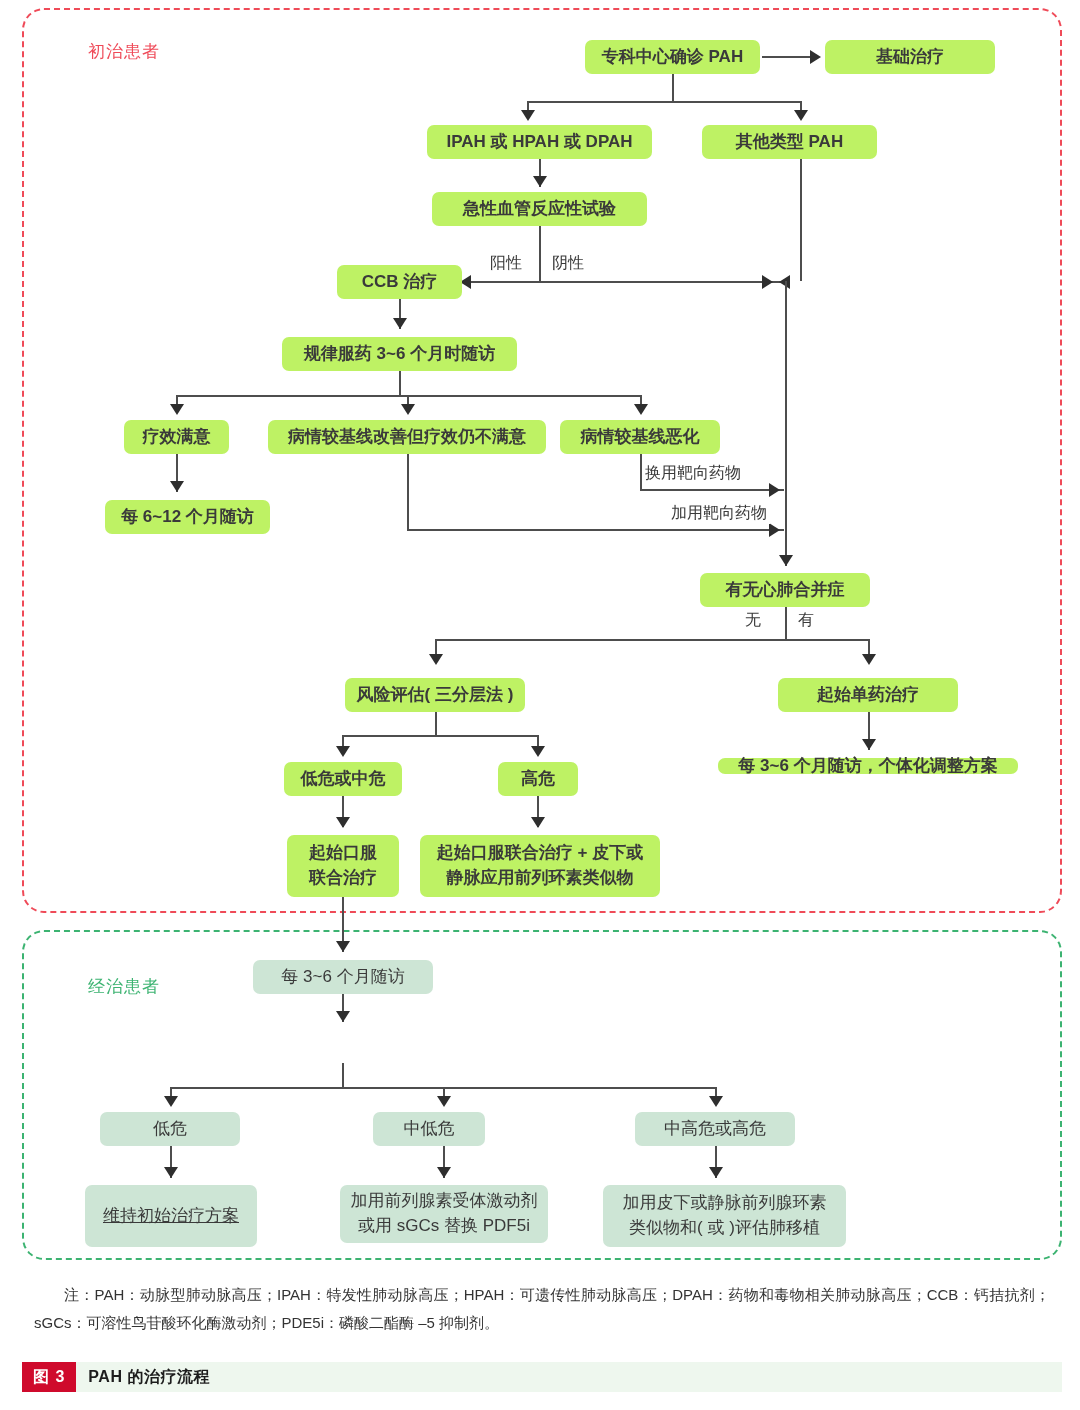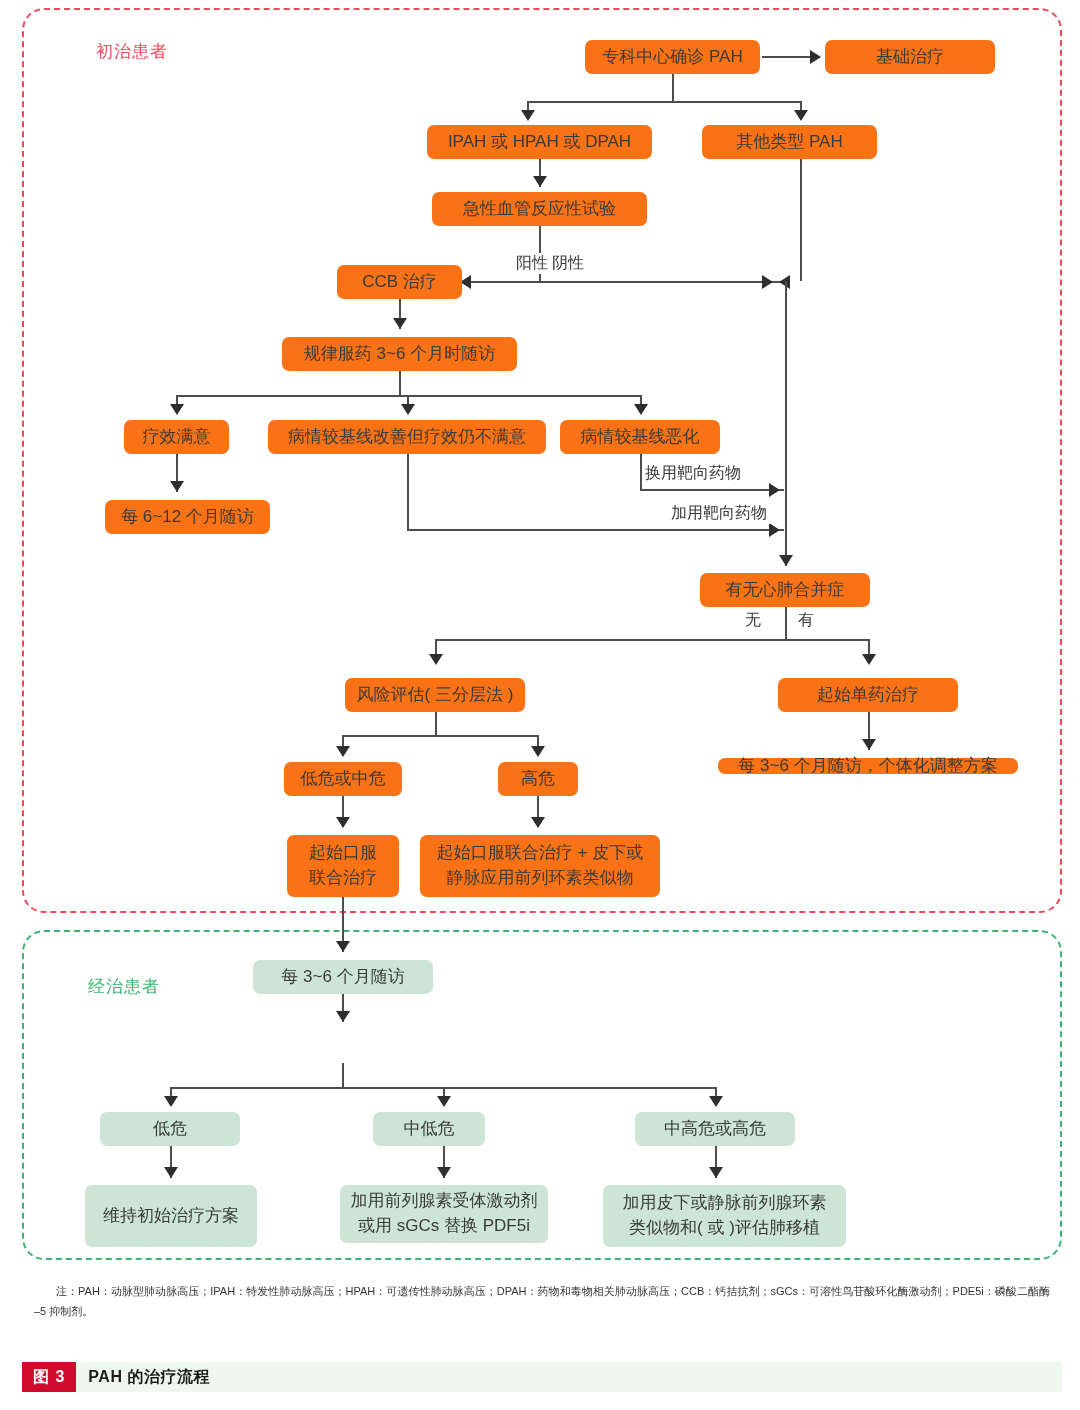"初治患者" .label-naive { margin-left: 8px -> none }
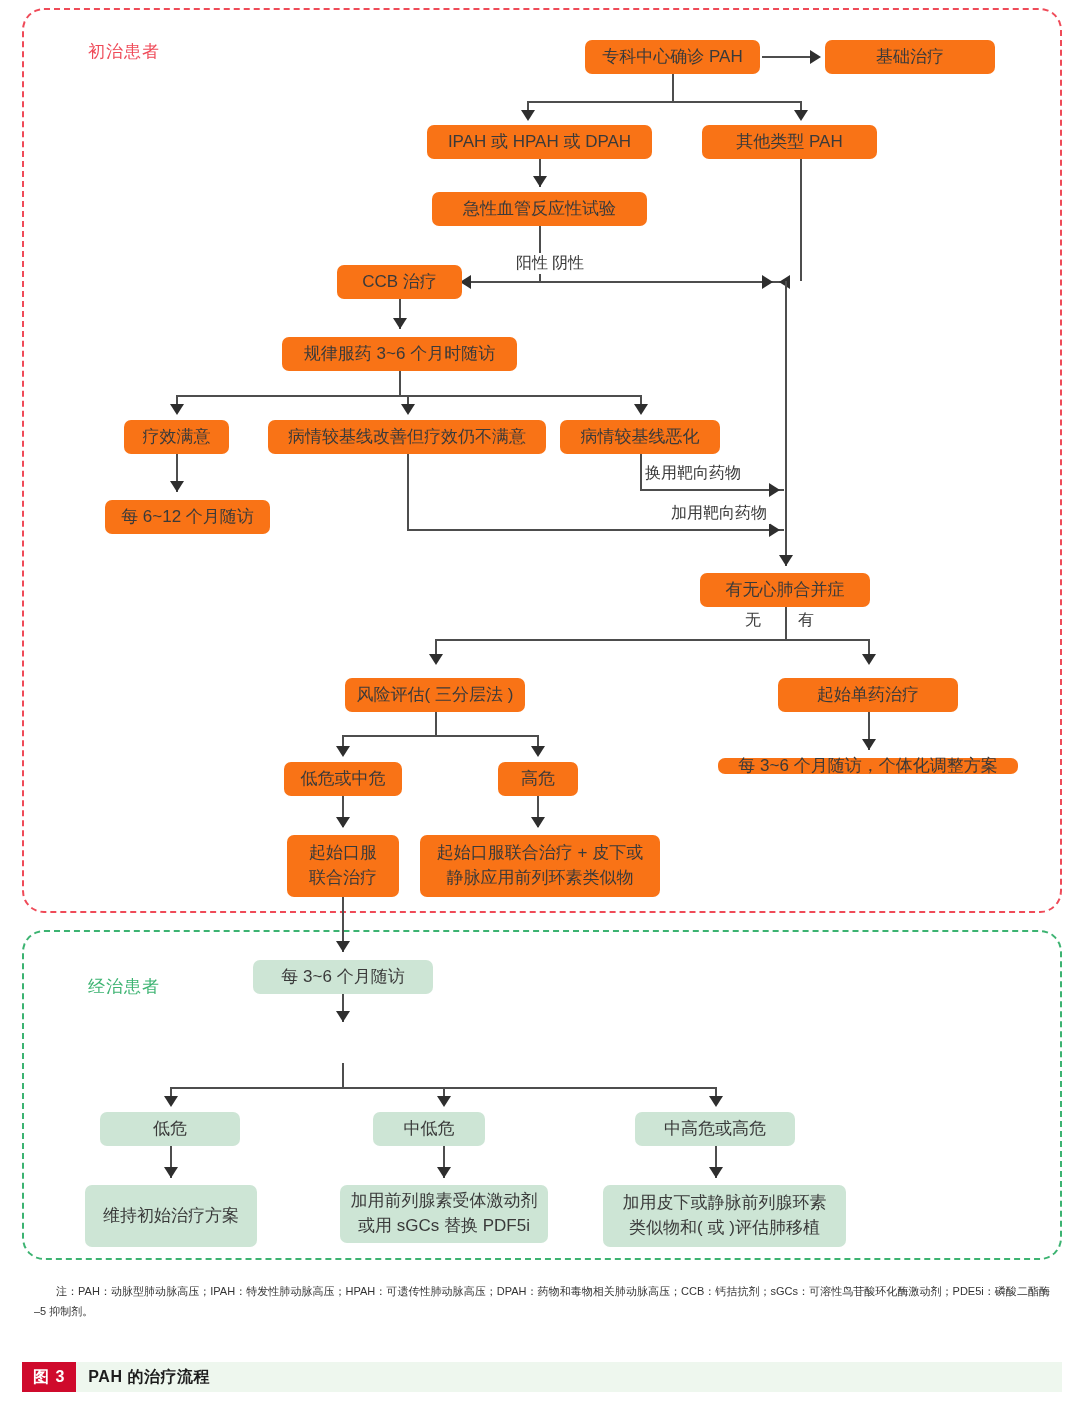"专科中心确诊 PAH" .pink { background: #f97316 -> #bef264; font-weight: none -> bold }
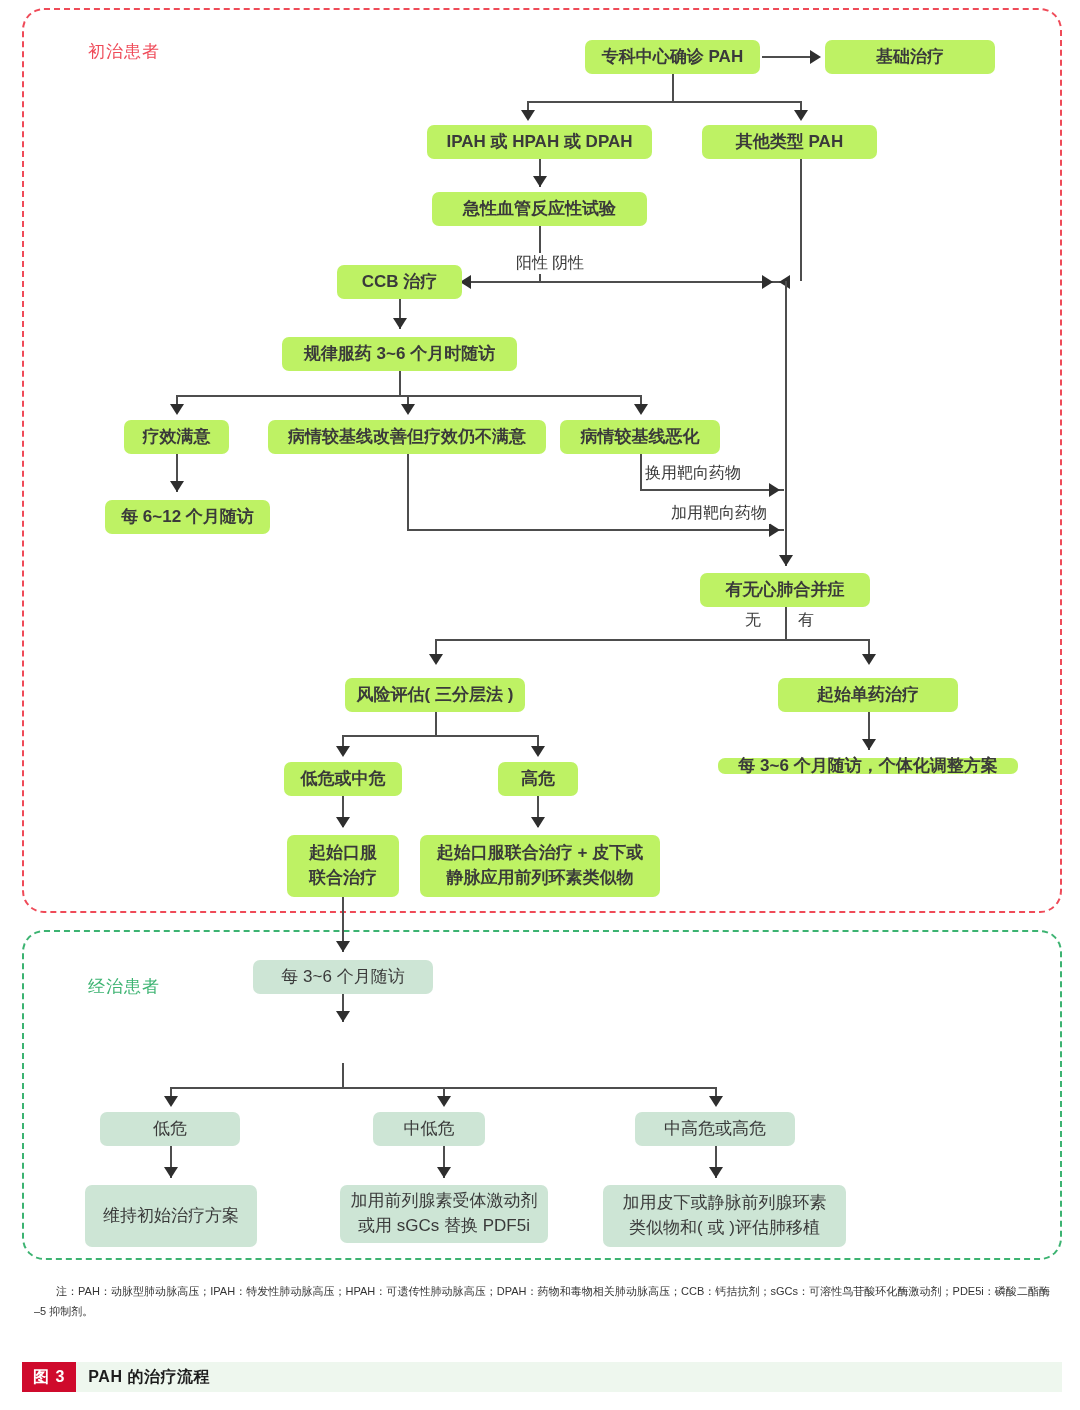"阳性" div.edge-label { left: 513px -> 487px }
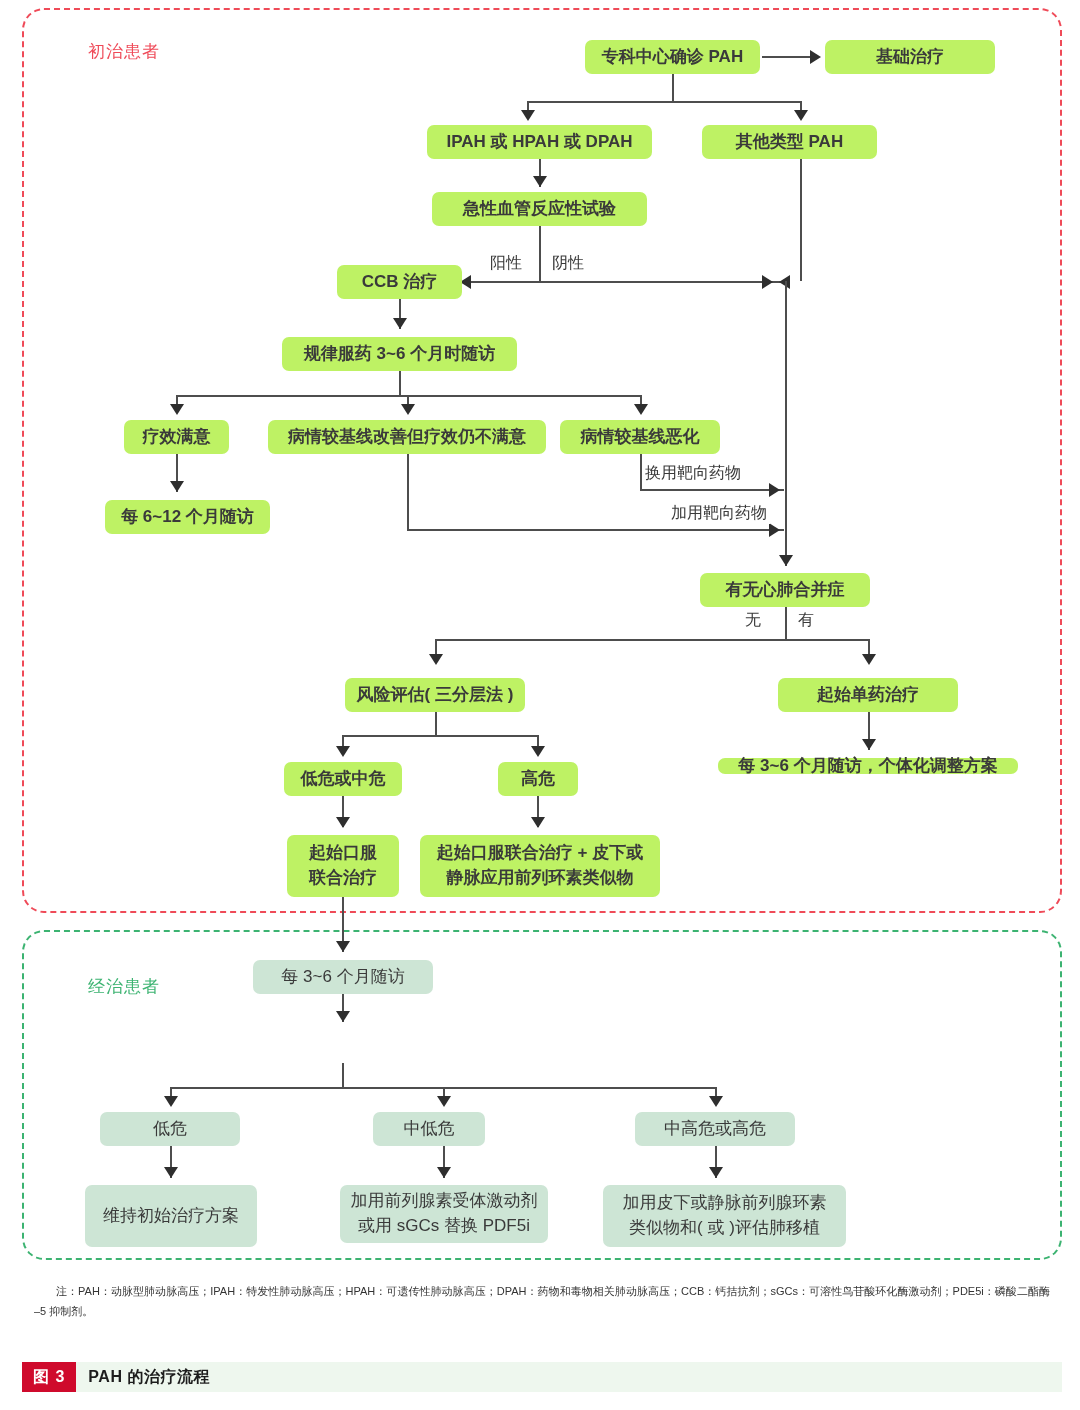"维持初始治疗方案" div.node { text-decoration: none -> underline }
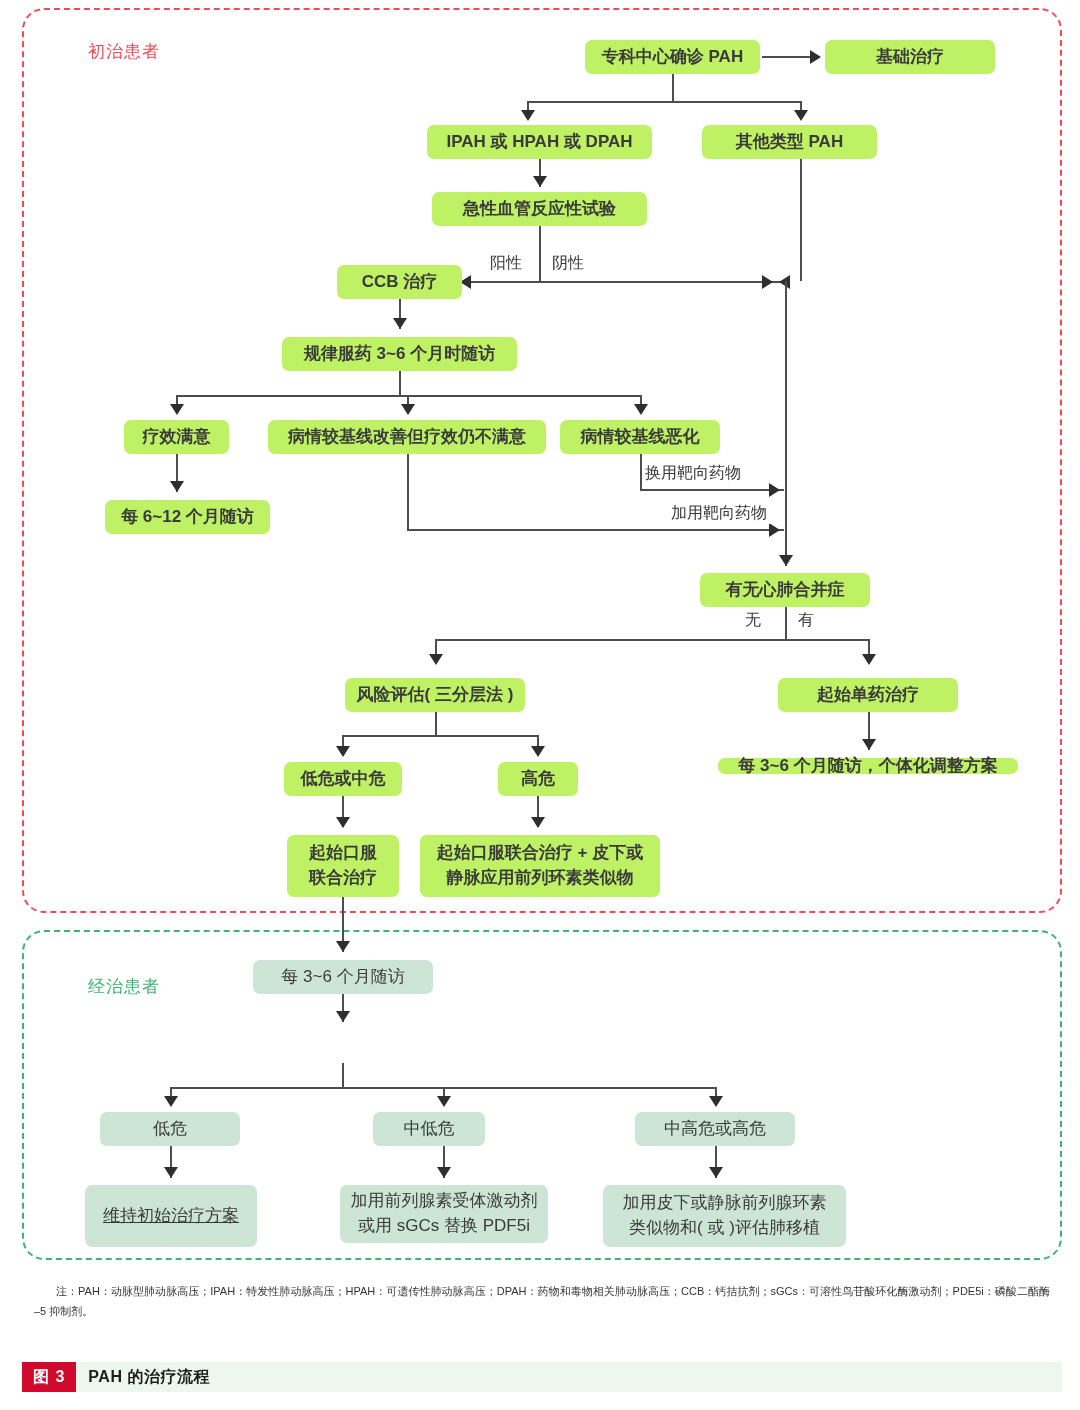"注：PAH：动脉型肺动脉高压；IPAH：特发性肺动脉高压；HPAH：可遗传性肺动" .footnote { font-size: 11px -> 15px }
